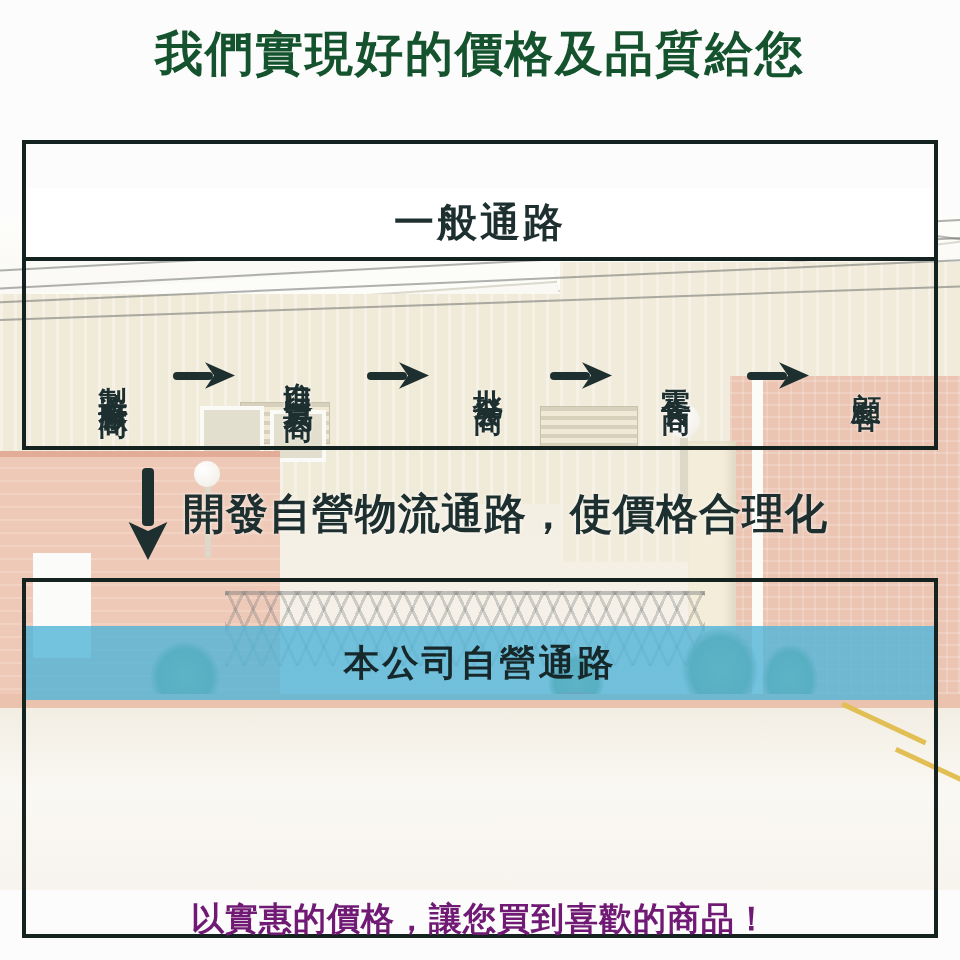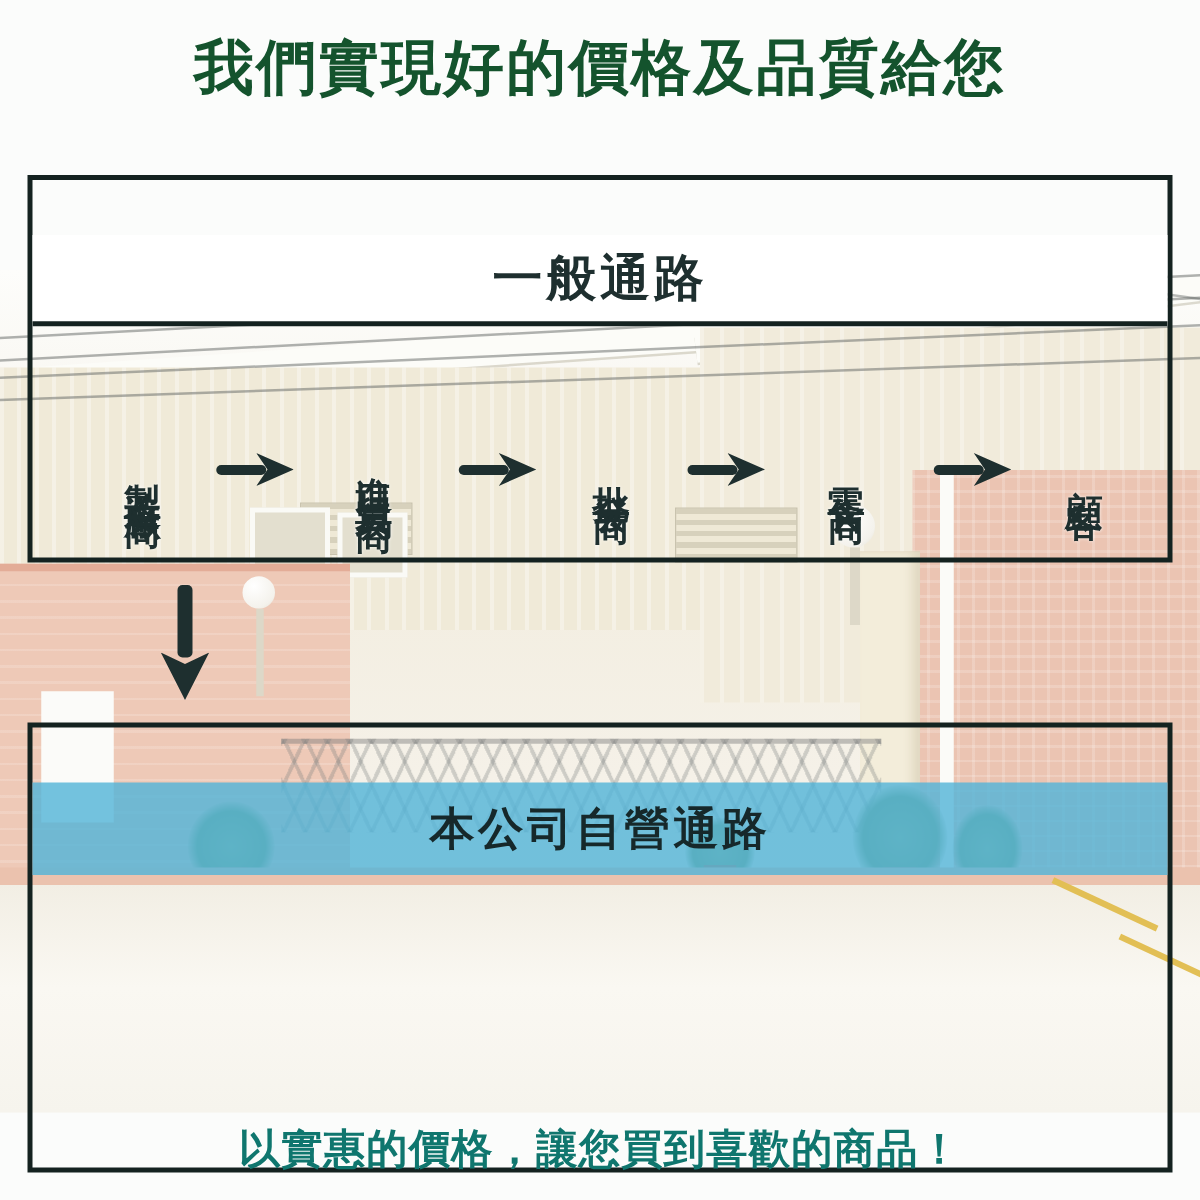"開發自營物流通路，使價格合理化" div.middle-text { html: none -> <div>開發自營物流通路，使價格合理化</div> }
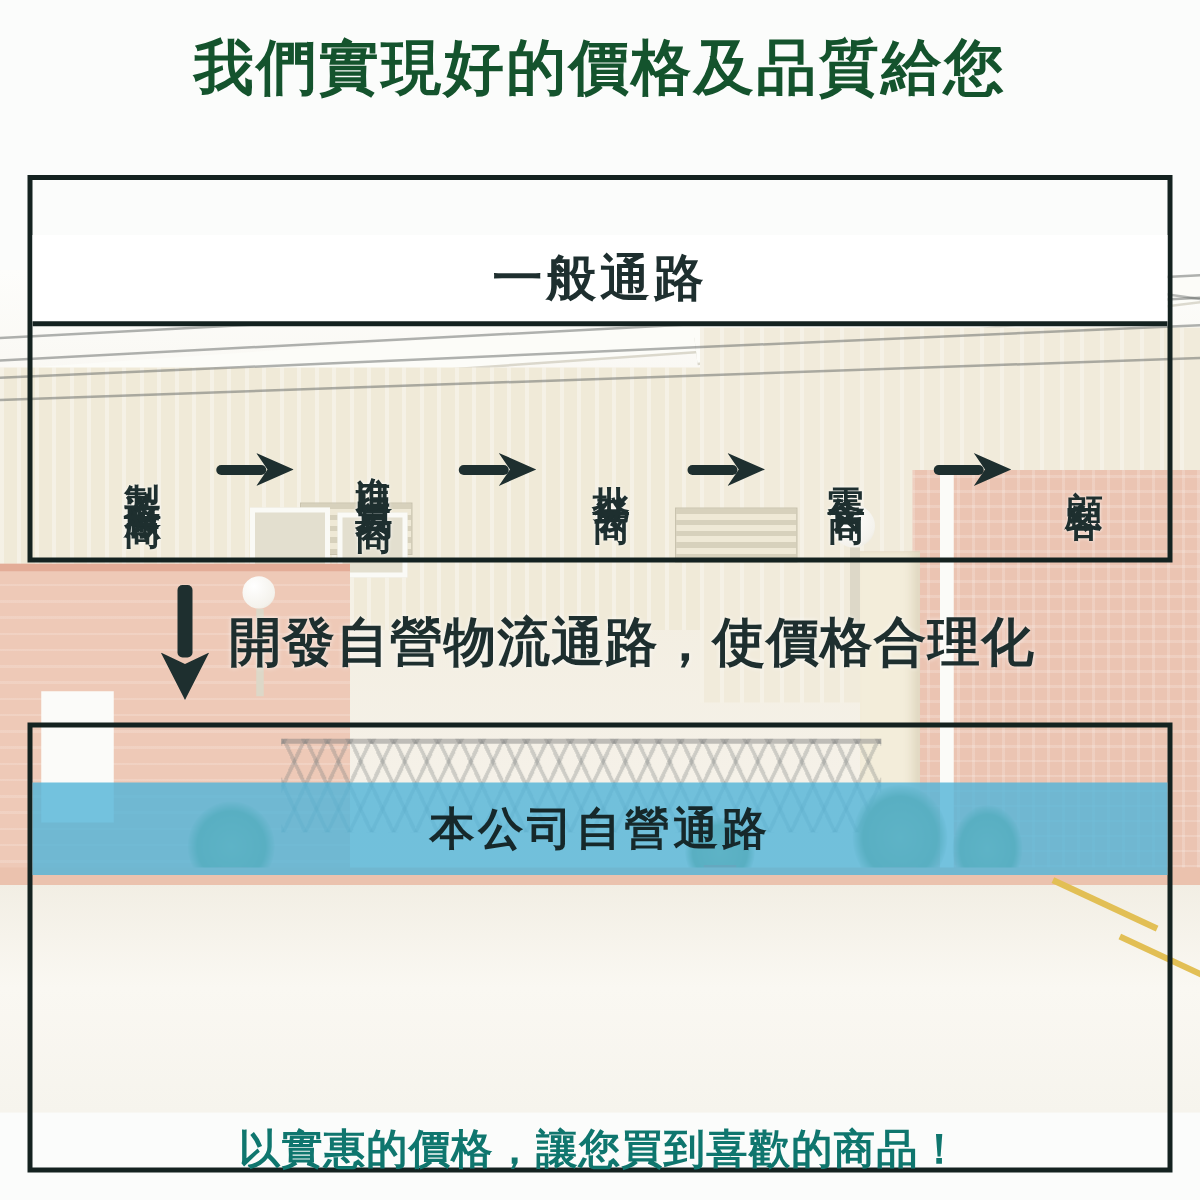"以實惠的價格，讓您買到喜歡的商品！" .footer-note { color: #0f766e -> #701a75 }
